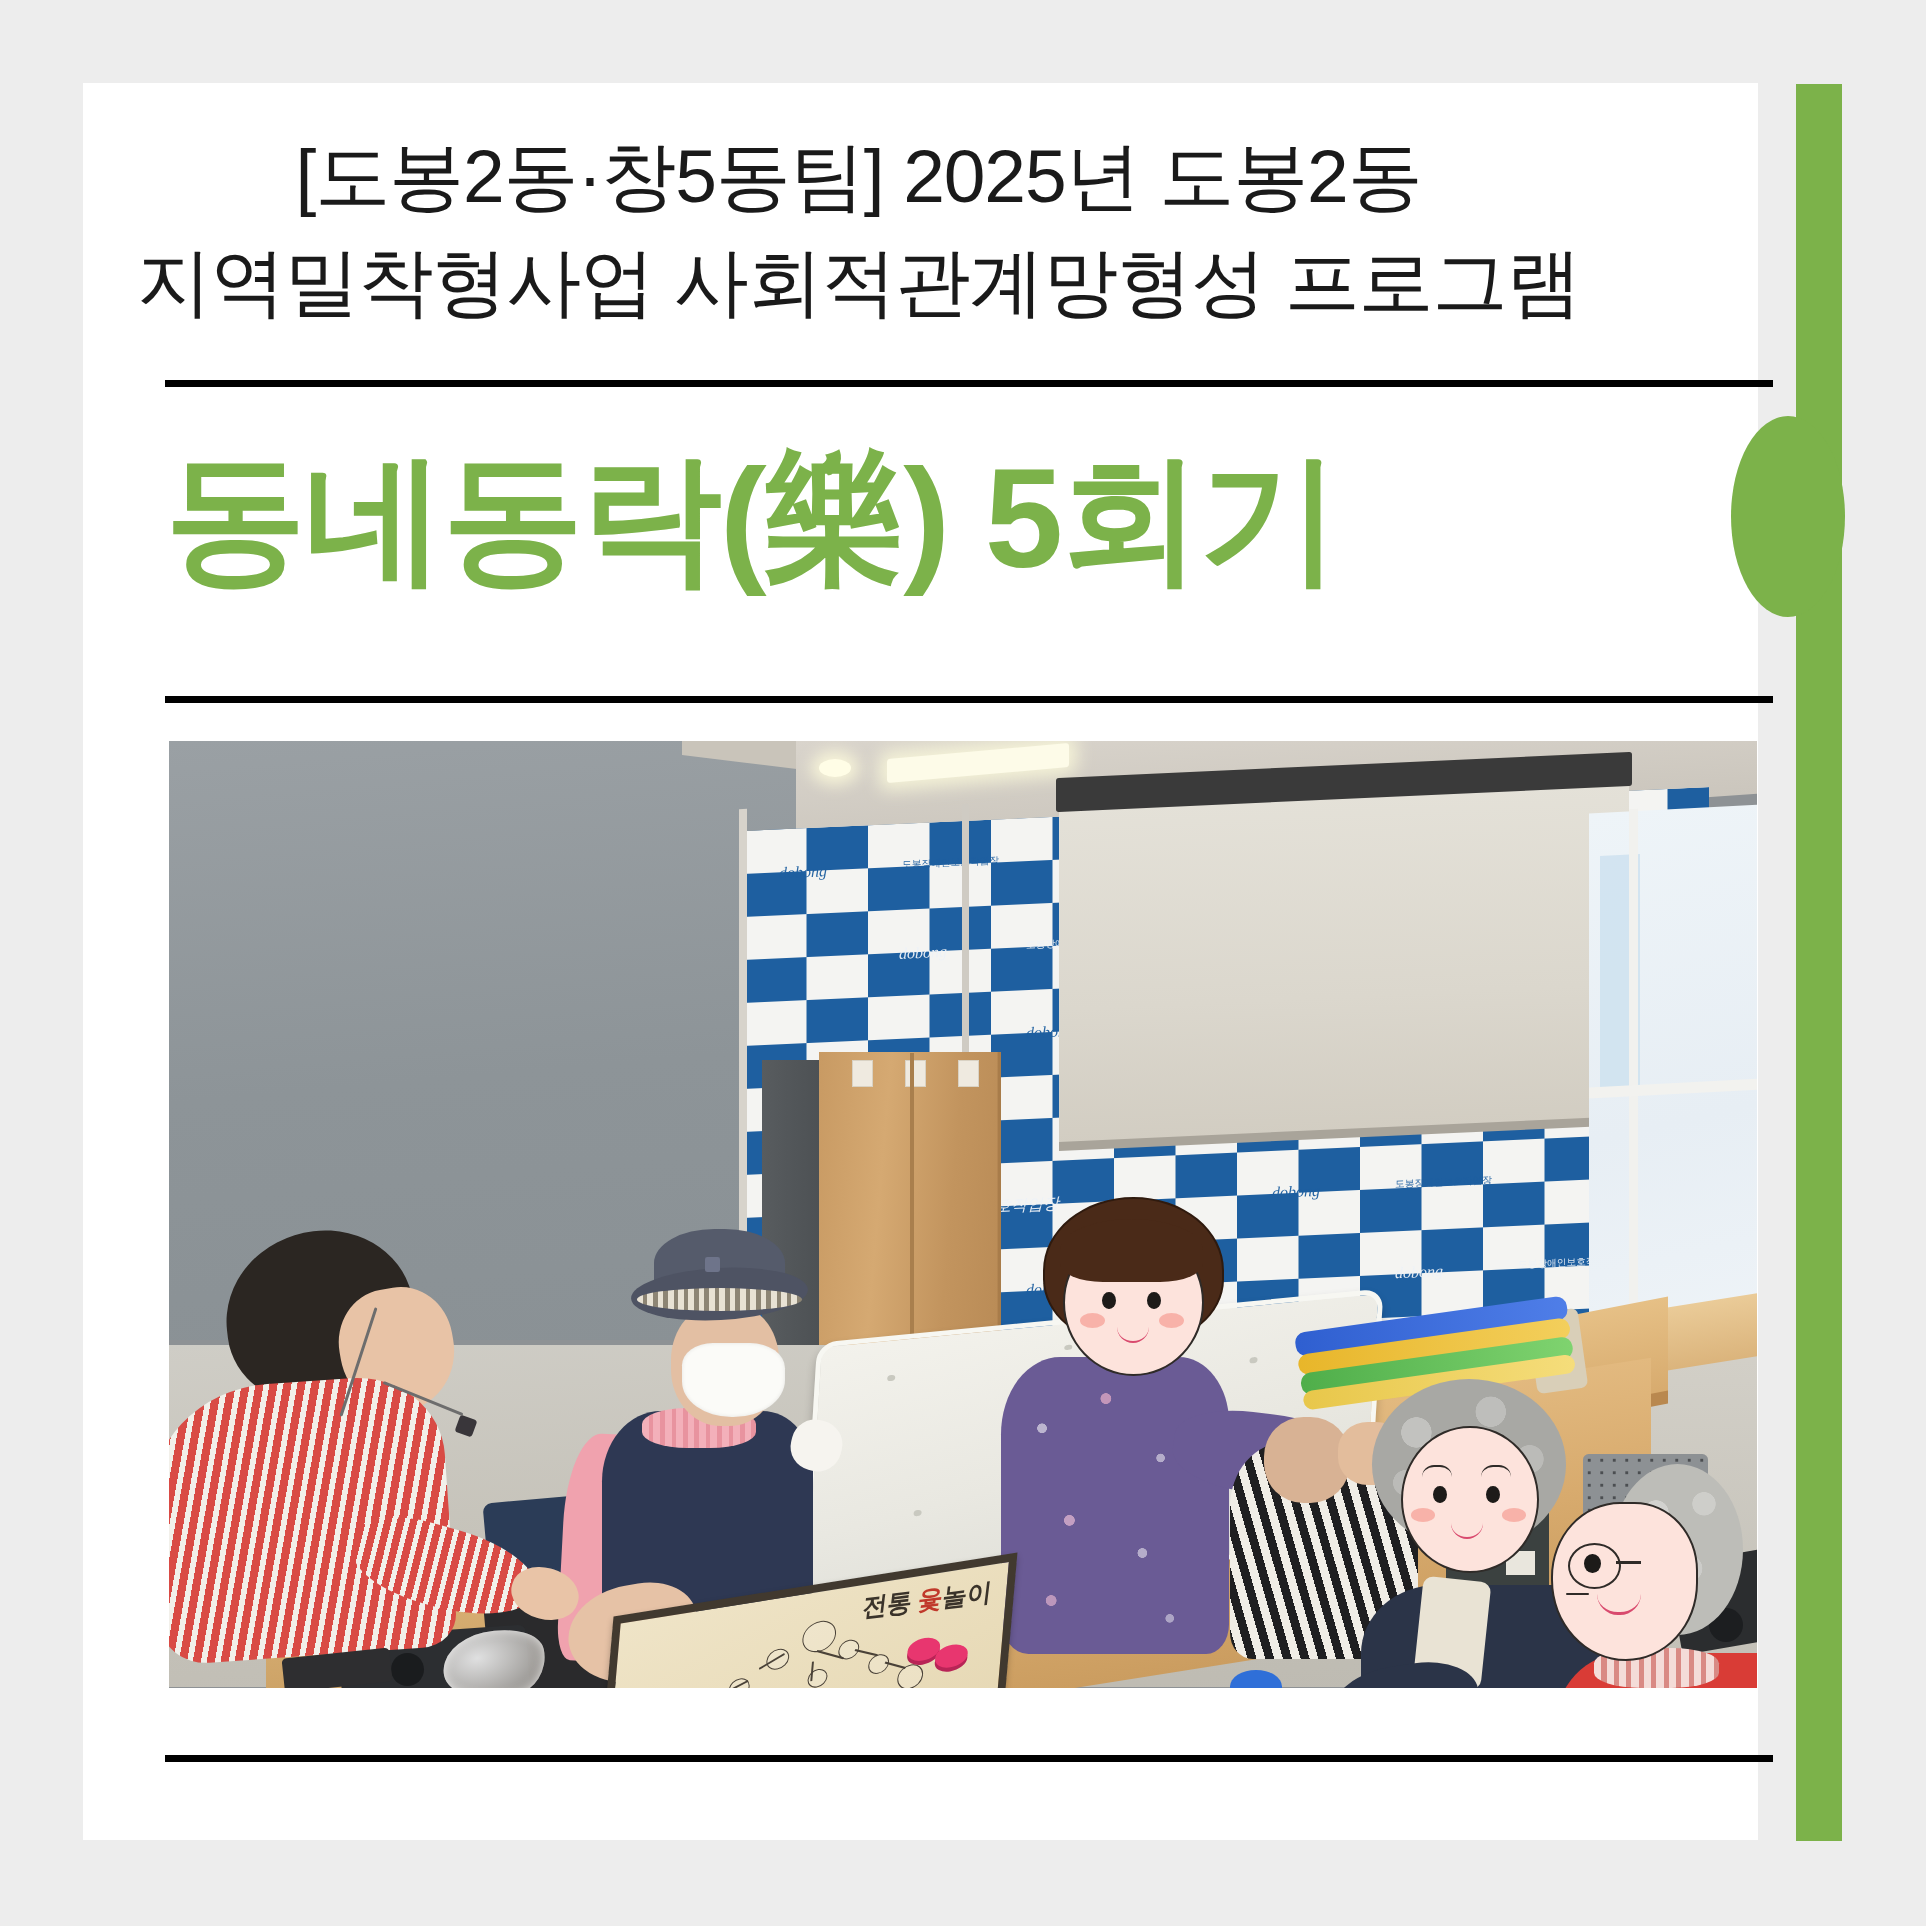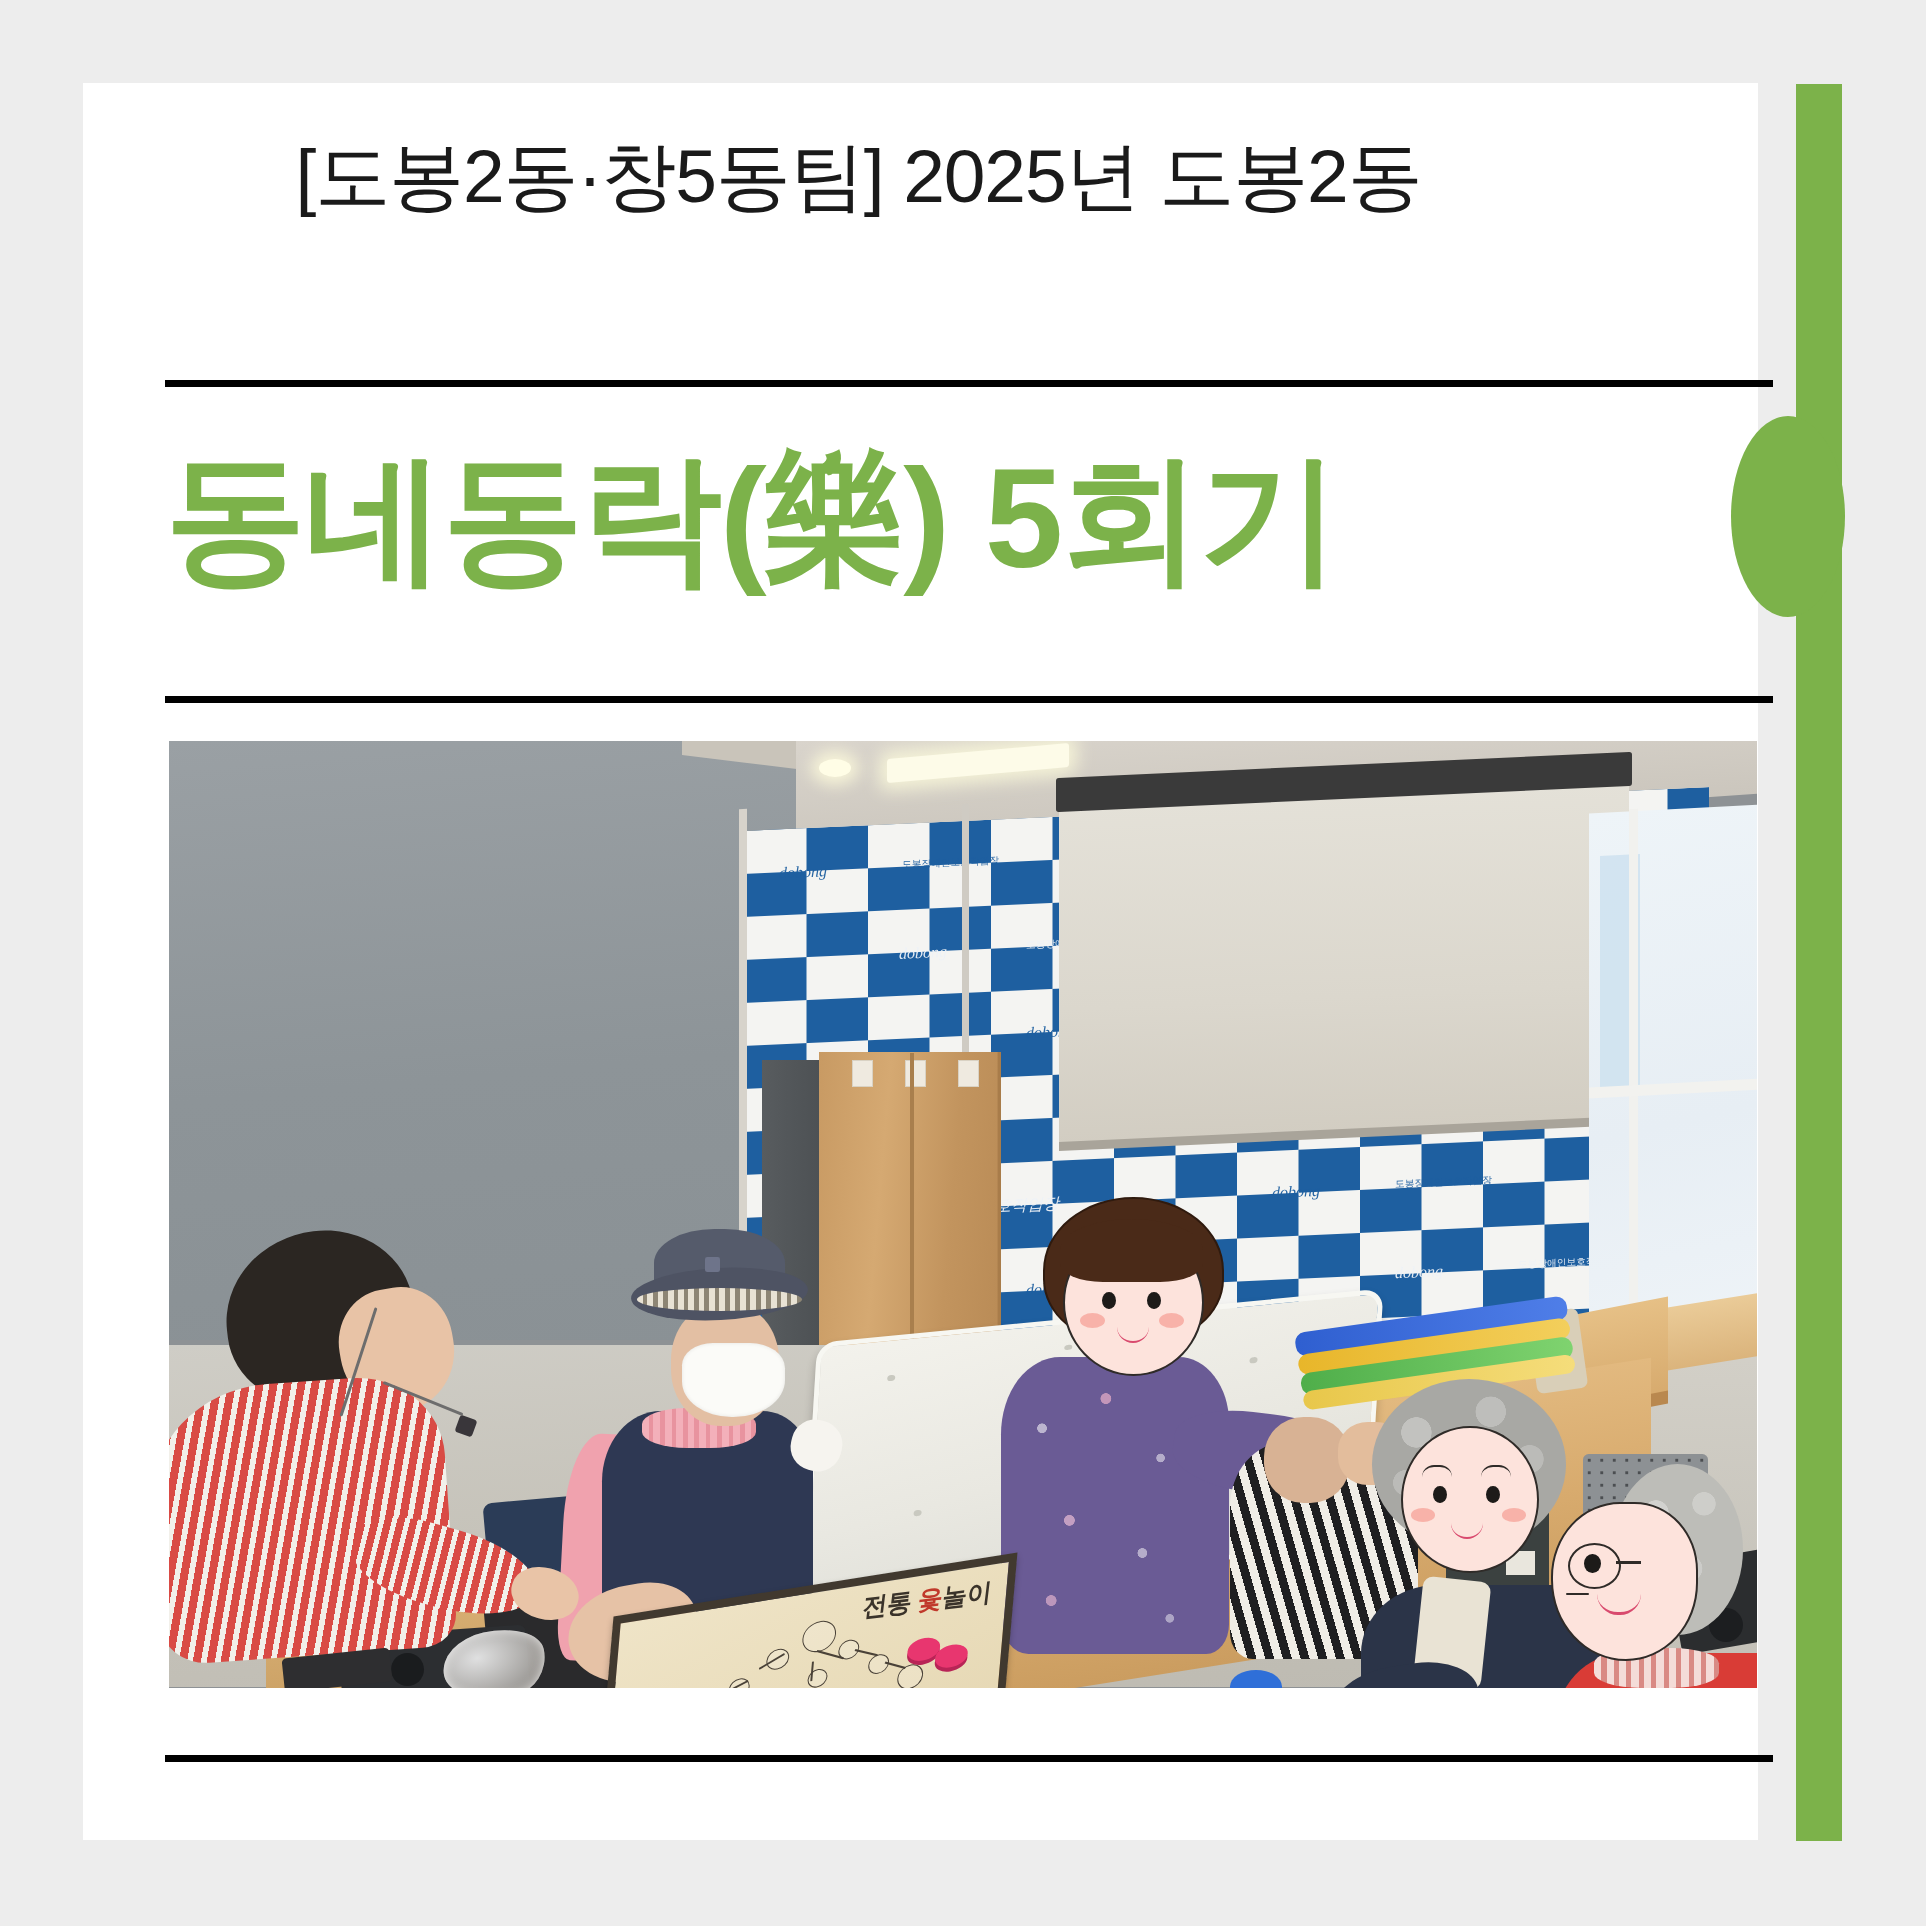"지역밀착형사업 사회적관계망형성 프로그램" div.head-line { html: none -> <div>지역밀착형사업 사회적관계망형성 프로그램</div> }
